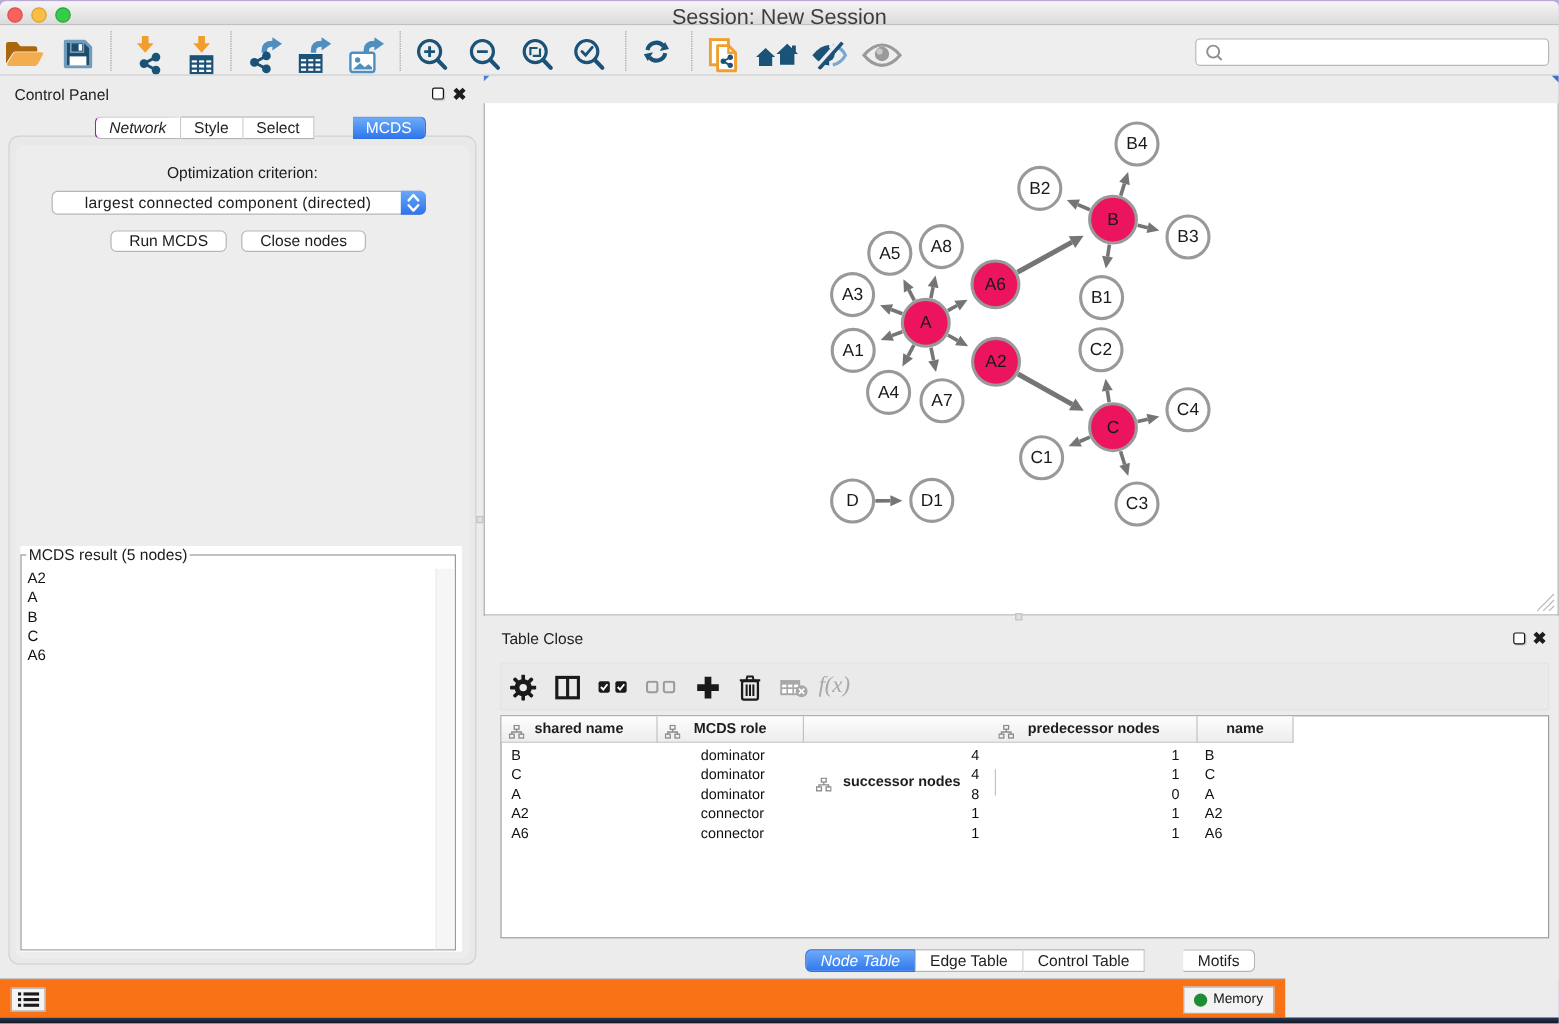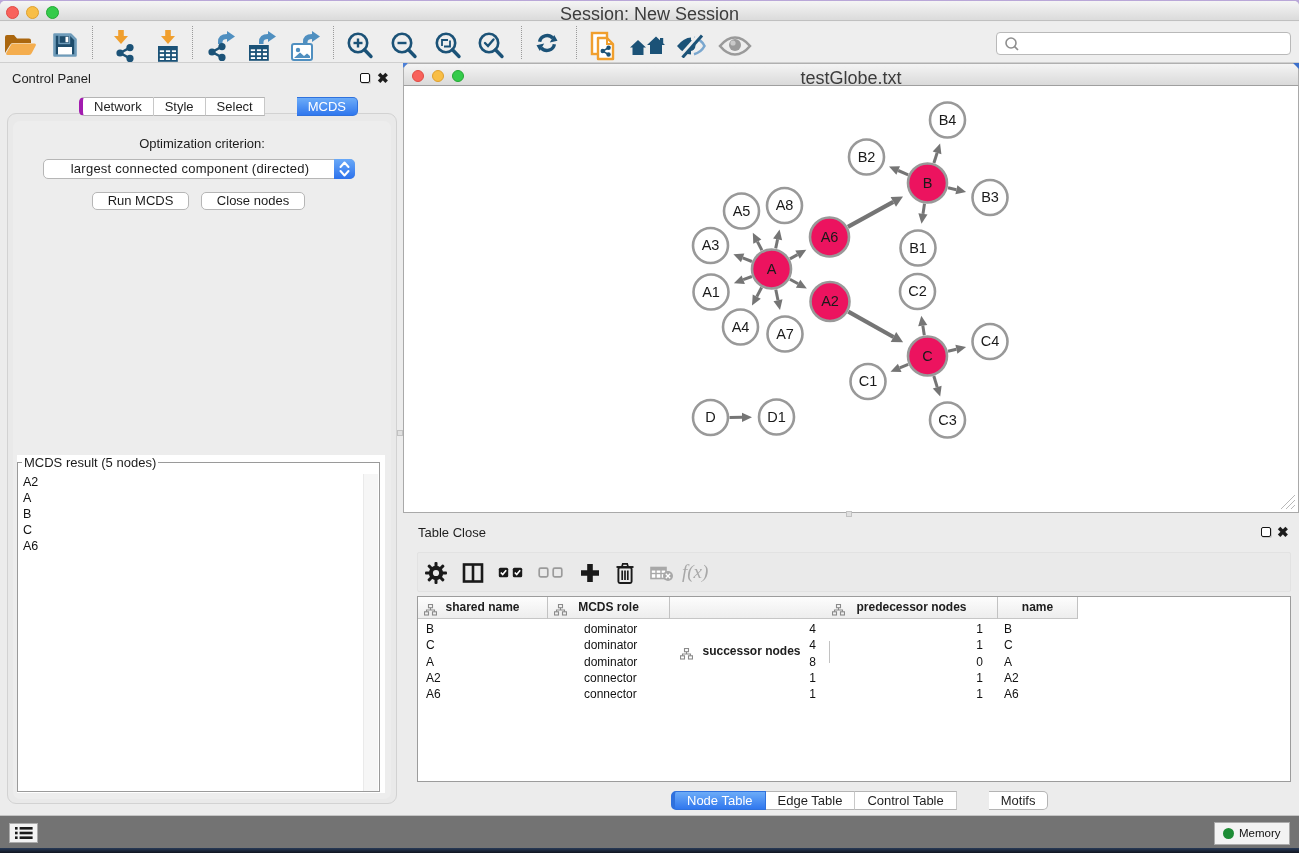"testGlobe.txt" div { html: <div> <div>testGlobe.txt</div> <div></div> <div></div> <div></div> </div> -> none }
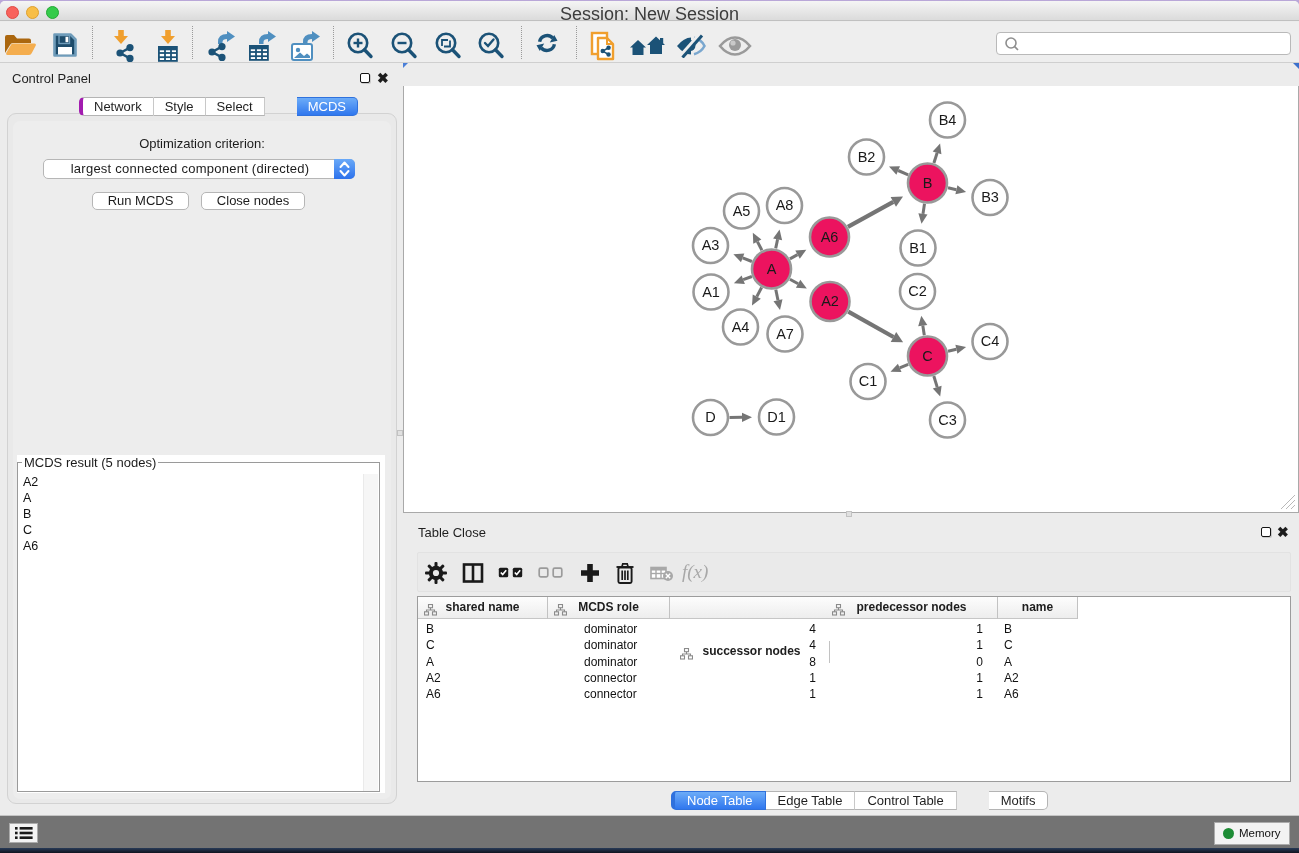"Network" .tab.first { border-left: 4px solid #a21caf -> 1px solid #a21caf; font-style: none -> italic }
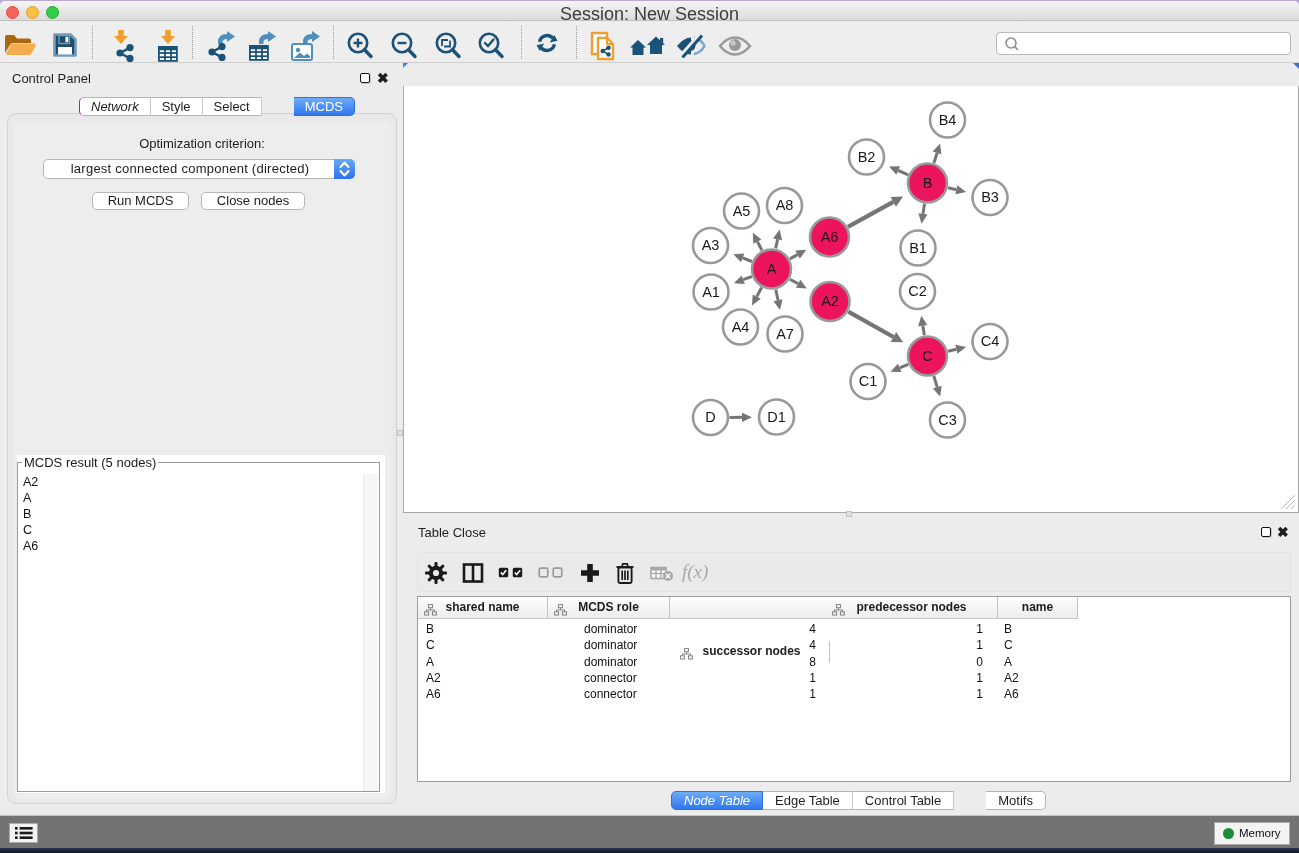"Memory" #status { background: #737373 -> #f97316; width: 1299px -> 1071px }
